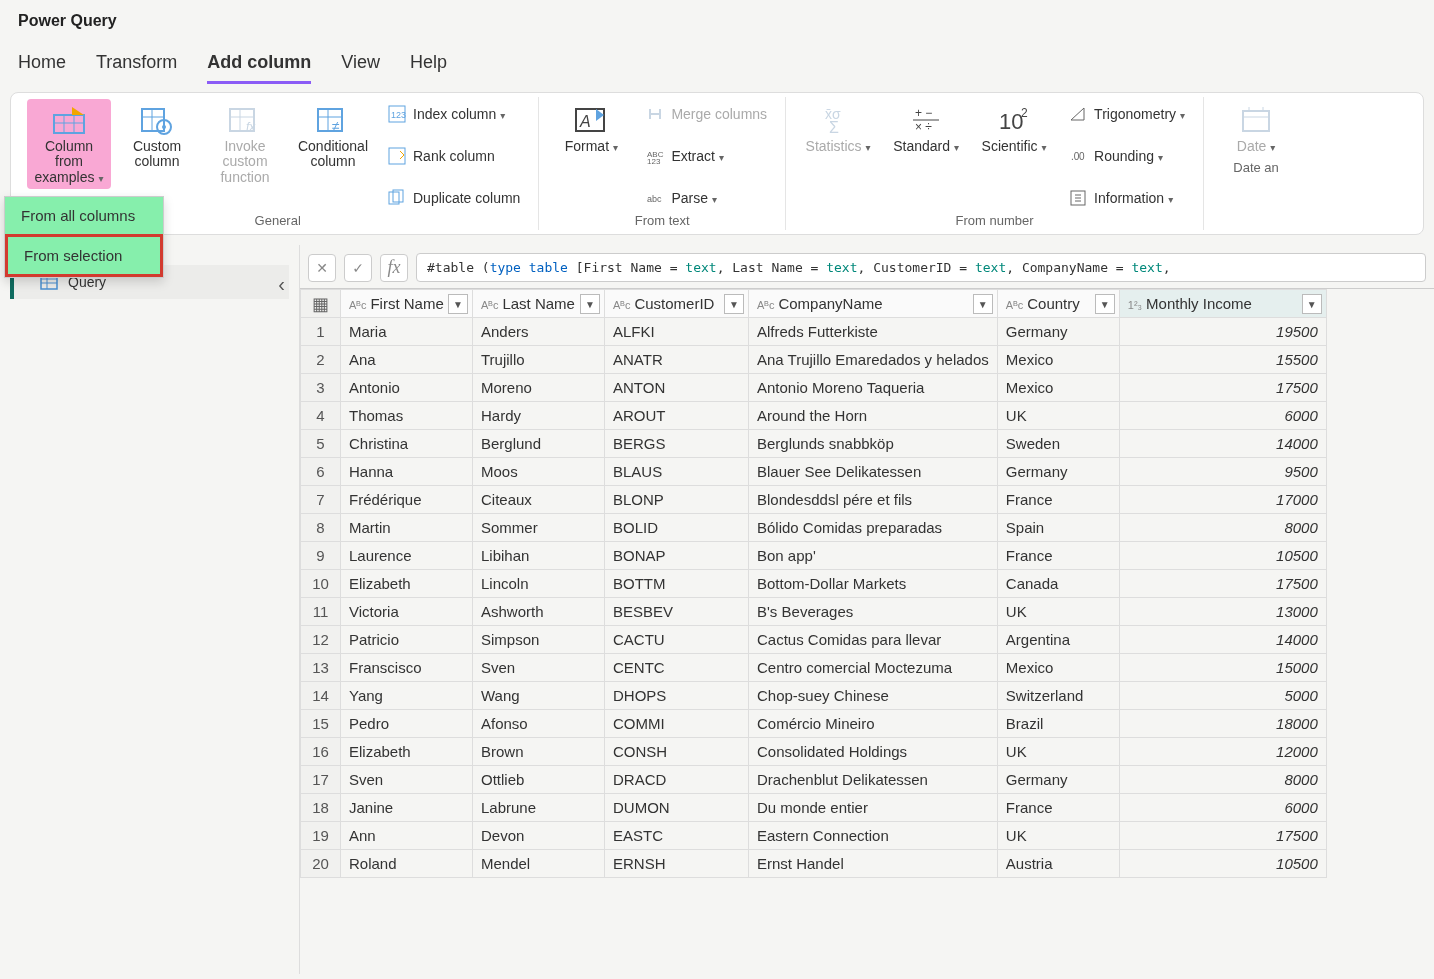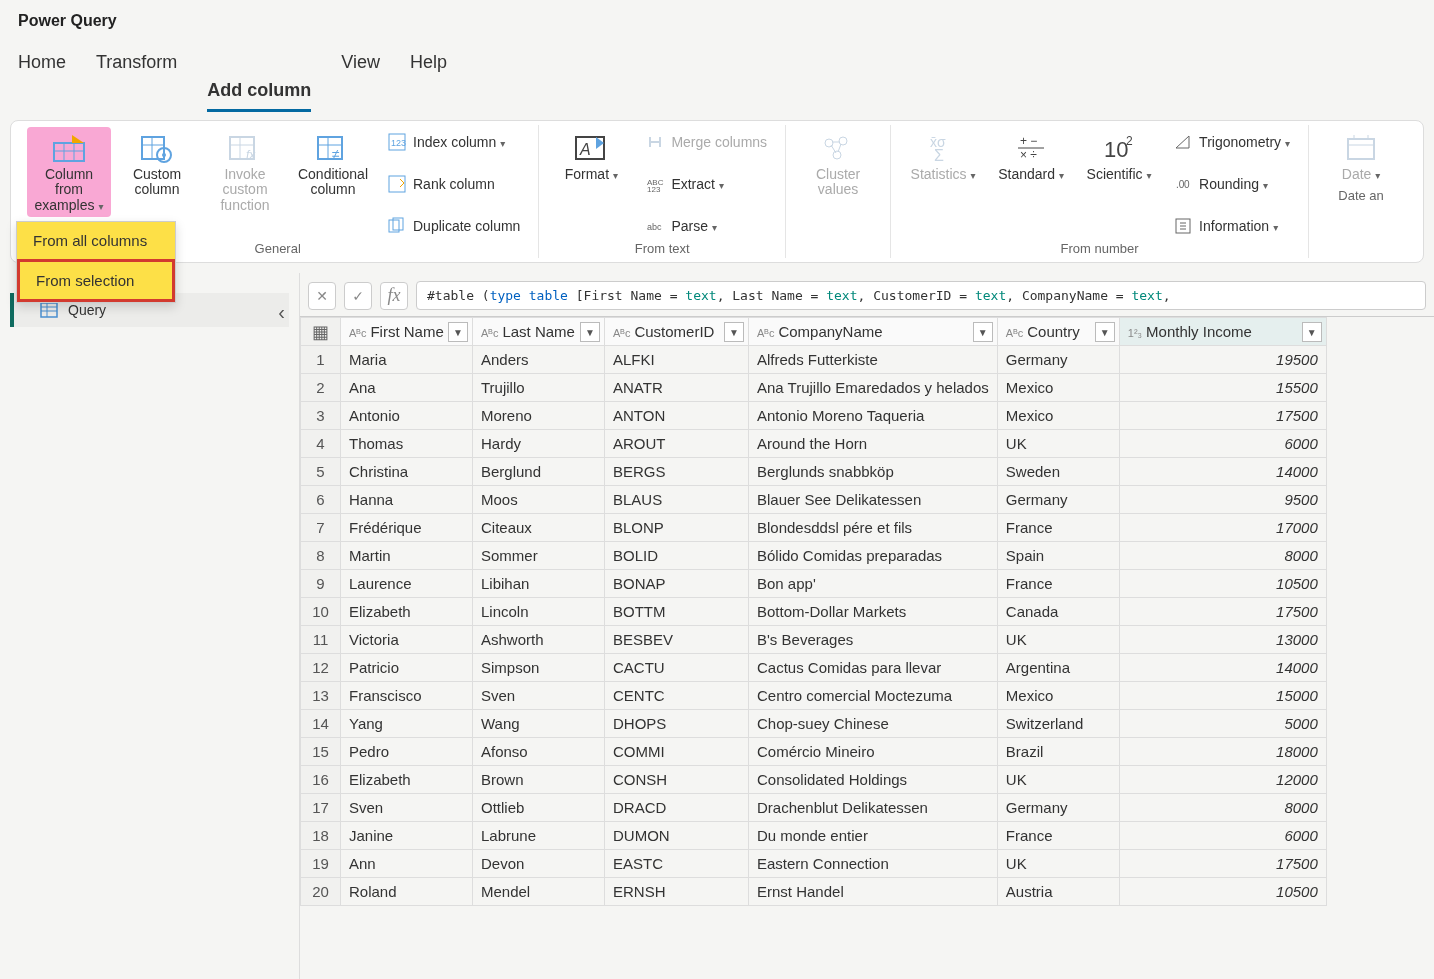"Add column" .tab.active { border-bottom: 3px solid #0369a1 -> 3px solid #8b5cf6; margin-top: 28px -> none }
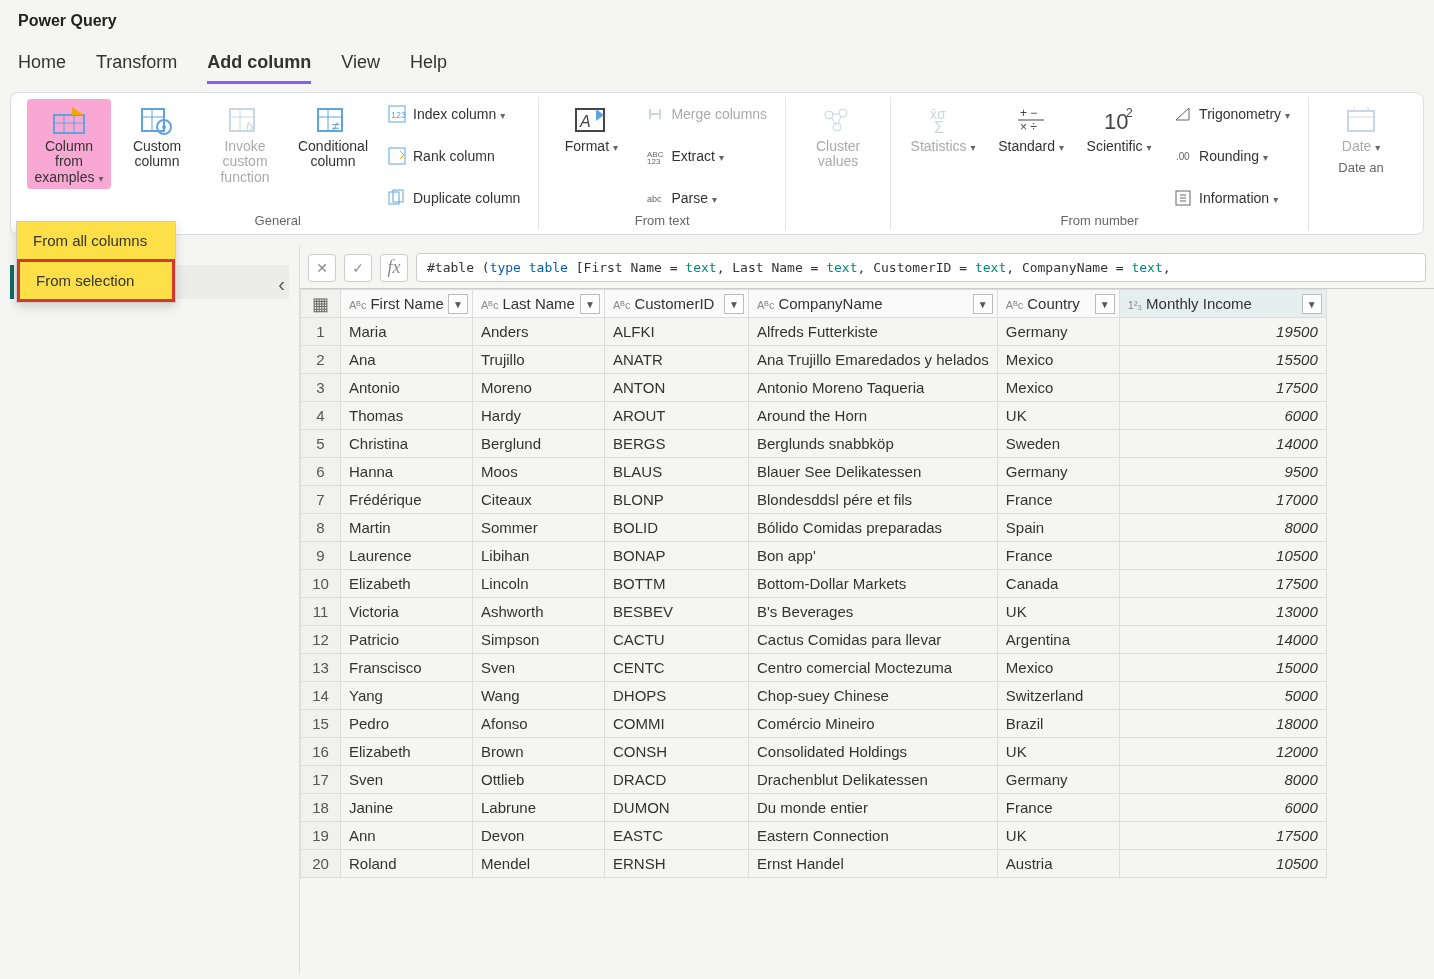"Cluster values" div.rgroup { html: <div> <div> <div> <span> <svg> <circle></circle> <circle></circle> <circle></circle> <path></path> </svg> </span> <span>Cluster values</span> </div> </div> <div>&nbsp;</div> </div> -> none }
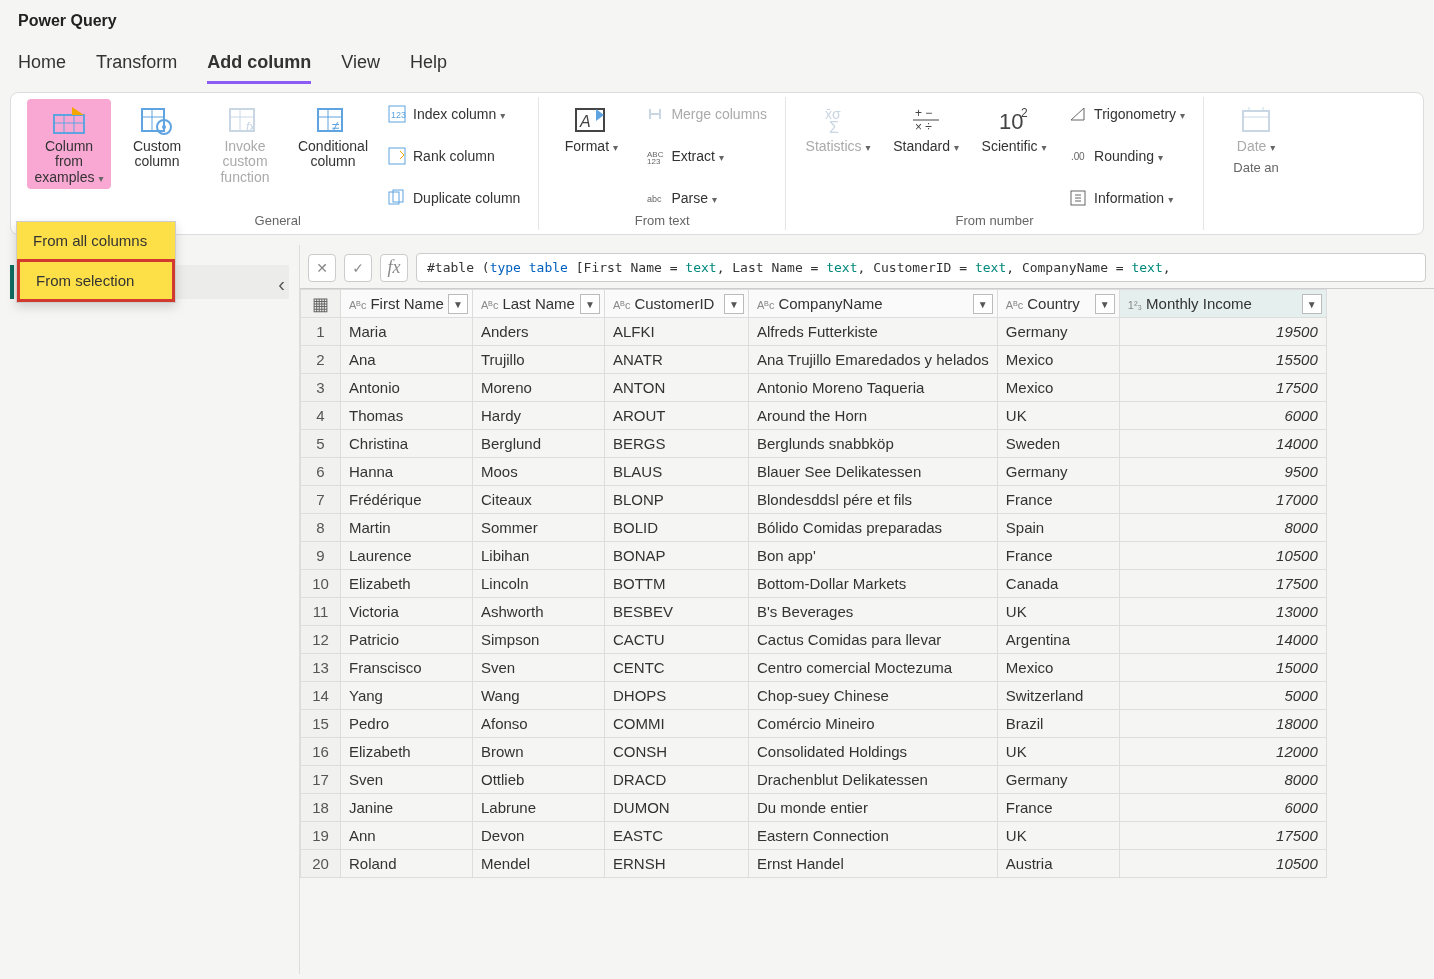"From all columns" .dropdown-menu { background: #fde047 -> #86efac; left: 16px -> 4px; margin-top: 25px -> none }
